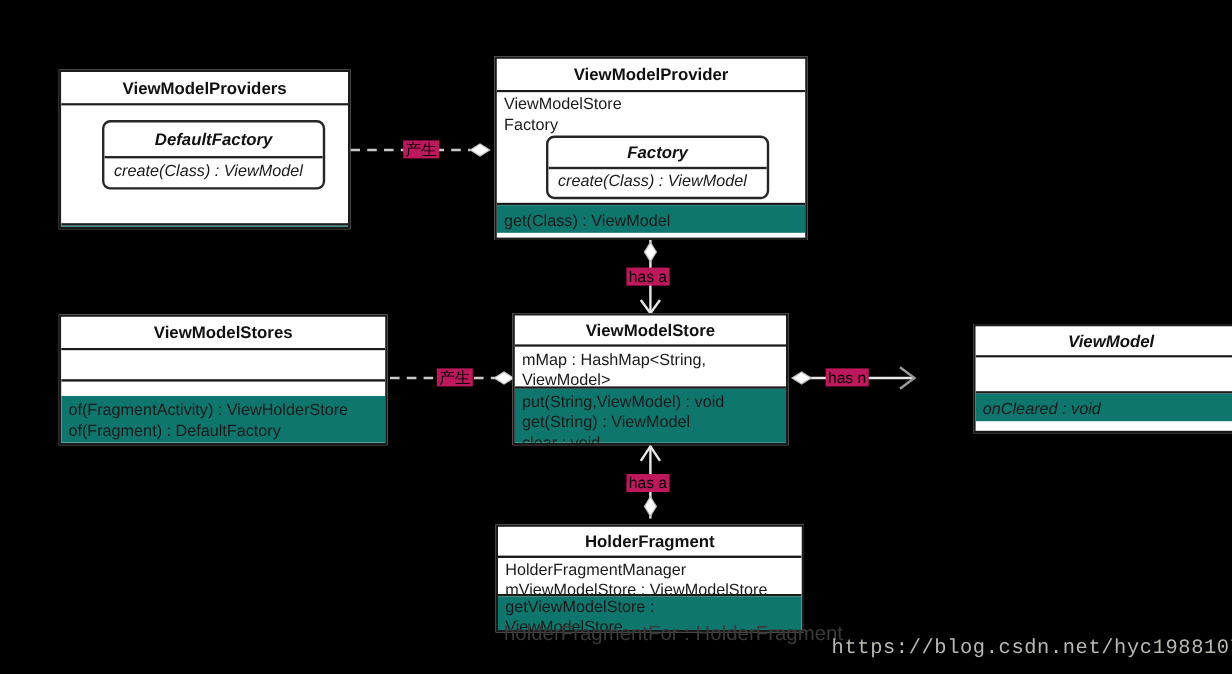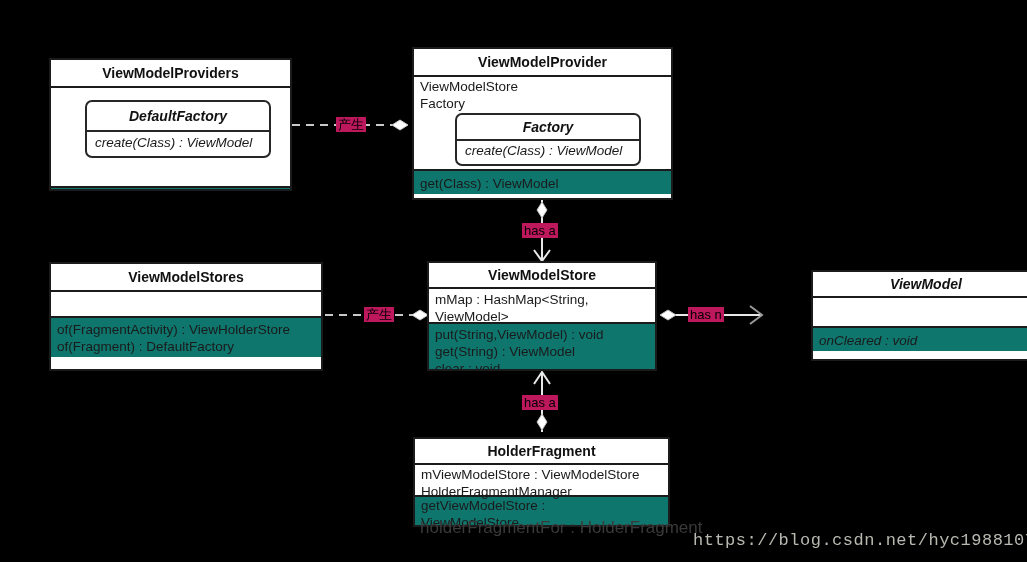"of(FragmentActivity) : ViewHolderStore" div.uml-ops { margin-top: none -> 12px }
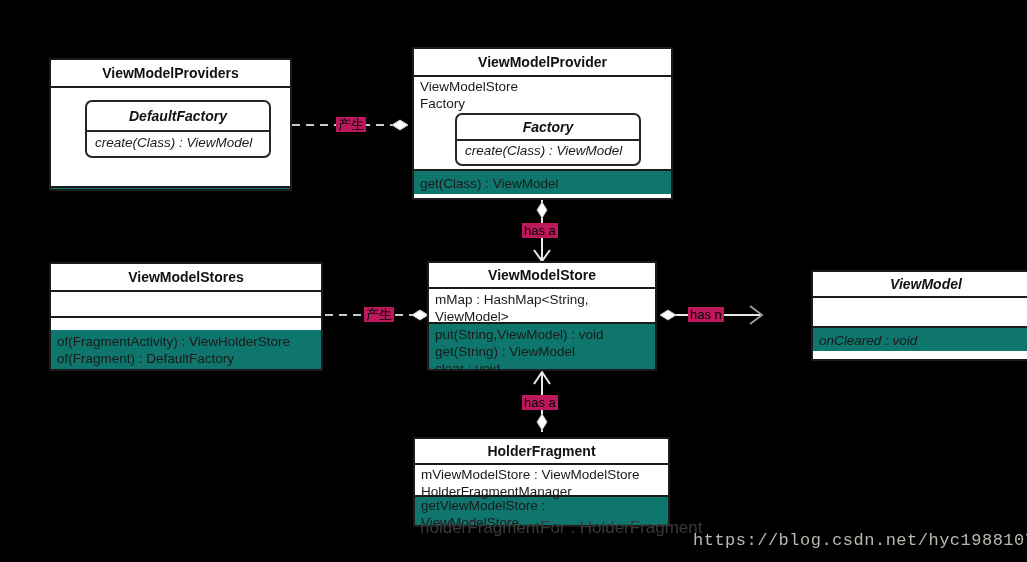"mViewModelStore : ViewModelStore" div.row { order: before "HolderFragmentManager" -> after "HolderFragmentManager" }
